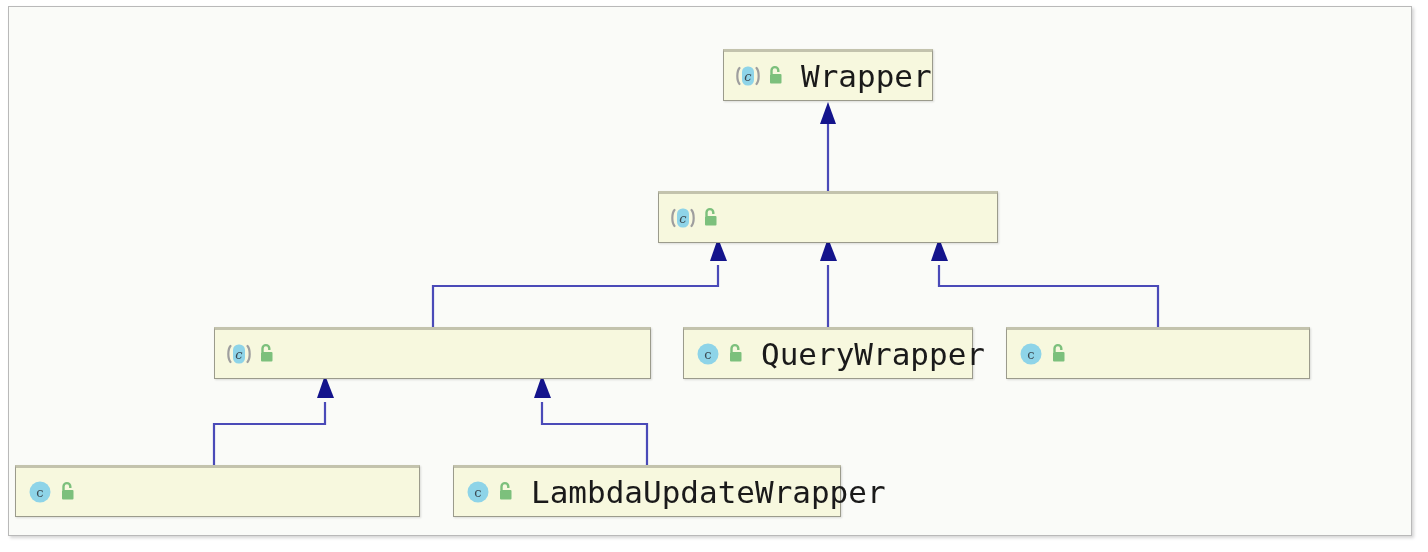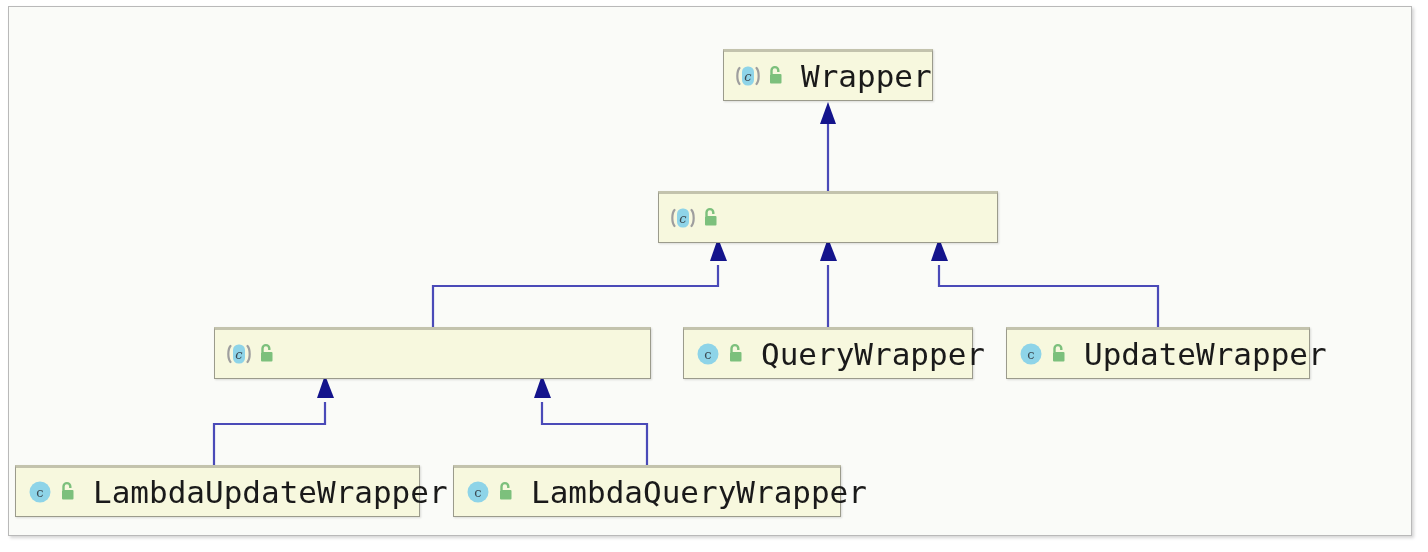"UpdateWrapper" span.node-label { html: <span>UpdateWrapper</span> -> none }
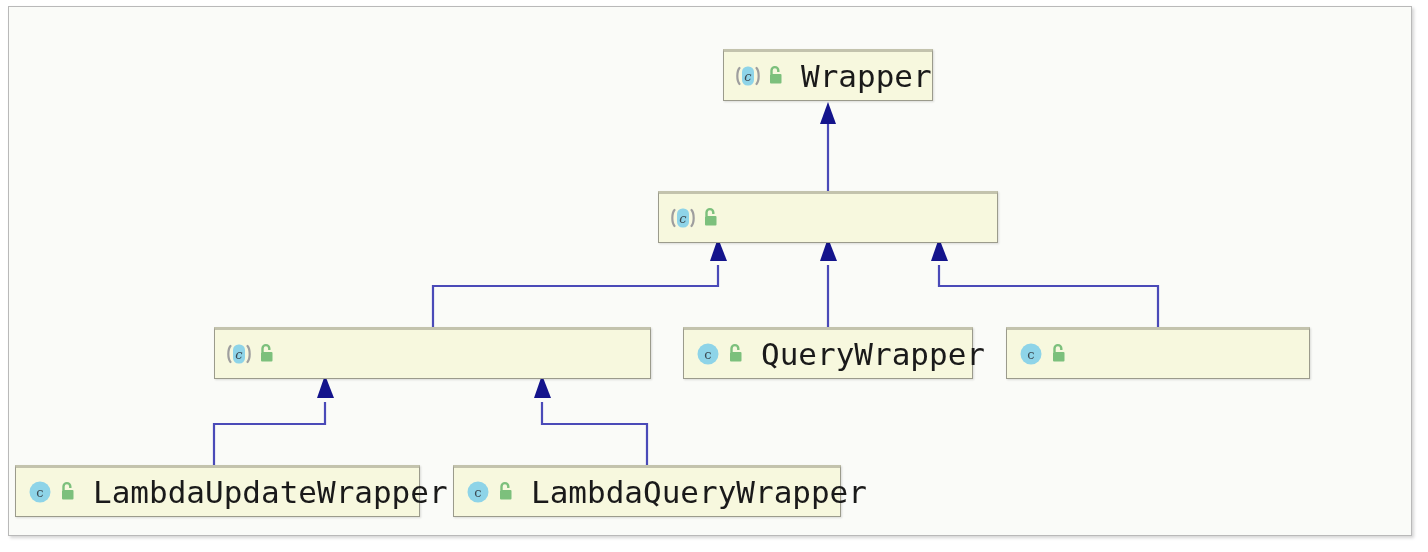"LambdaUpdateWrapper" span.node-label { html: <span>LambdaUpdateWrapper</span> -> none }
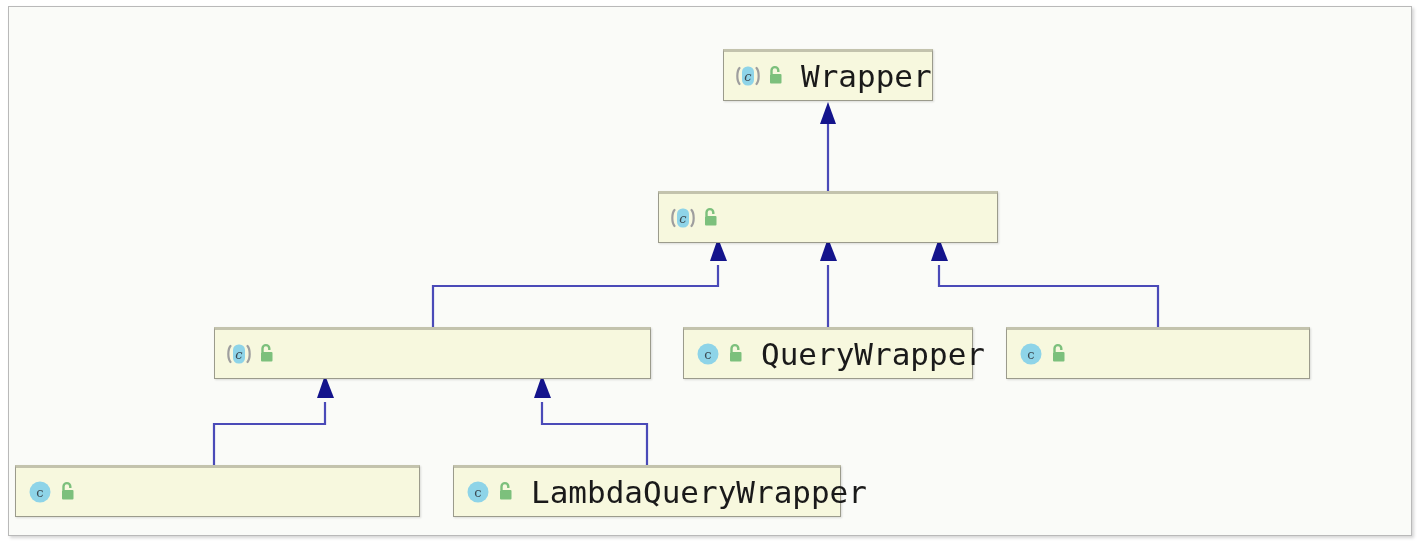"LambdaQueryWrapper" span.node-label { text: LambdaQueryWrapper -> LambdaUpdateWrapper }
